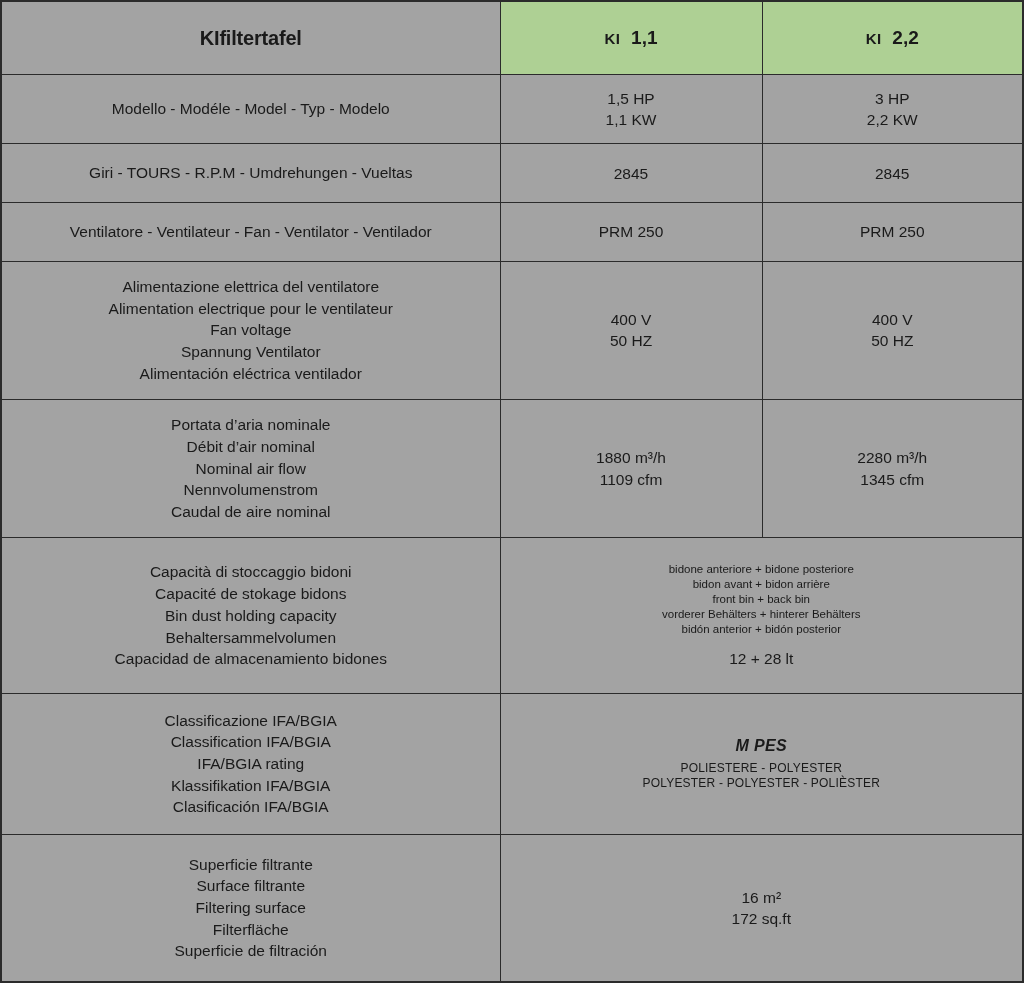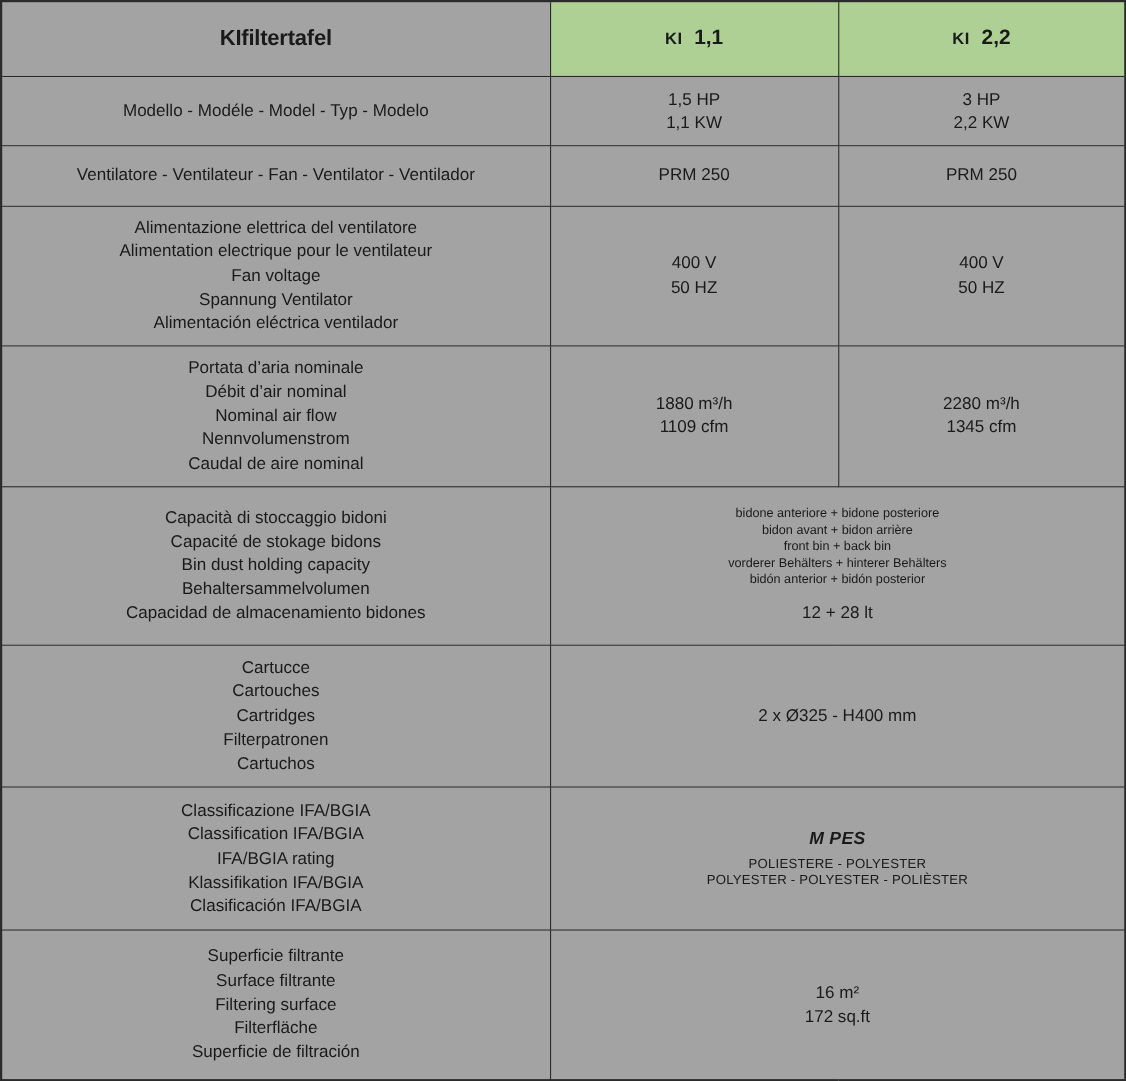"Giri - TOURS - R.P.M" tr { html: none -> <tr> <td> <div>Giri - TOURS - R.P.M - Umdrehungen - Vueltas</div> </td> <td> <div>2845</div> </td> <td> <div>2845</div> </td> </tr> }
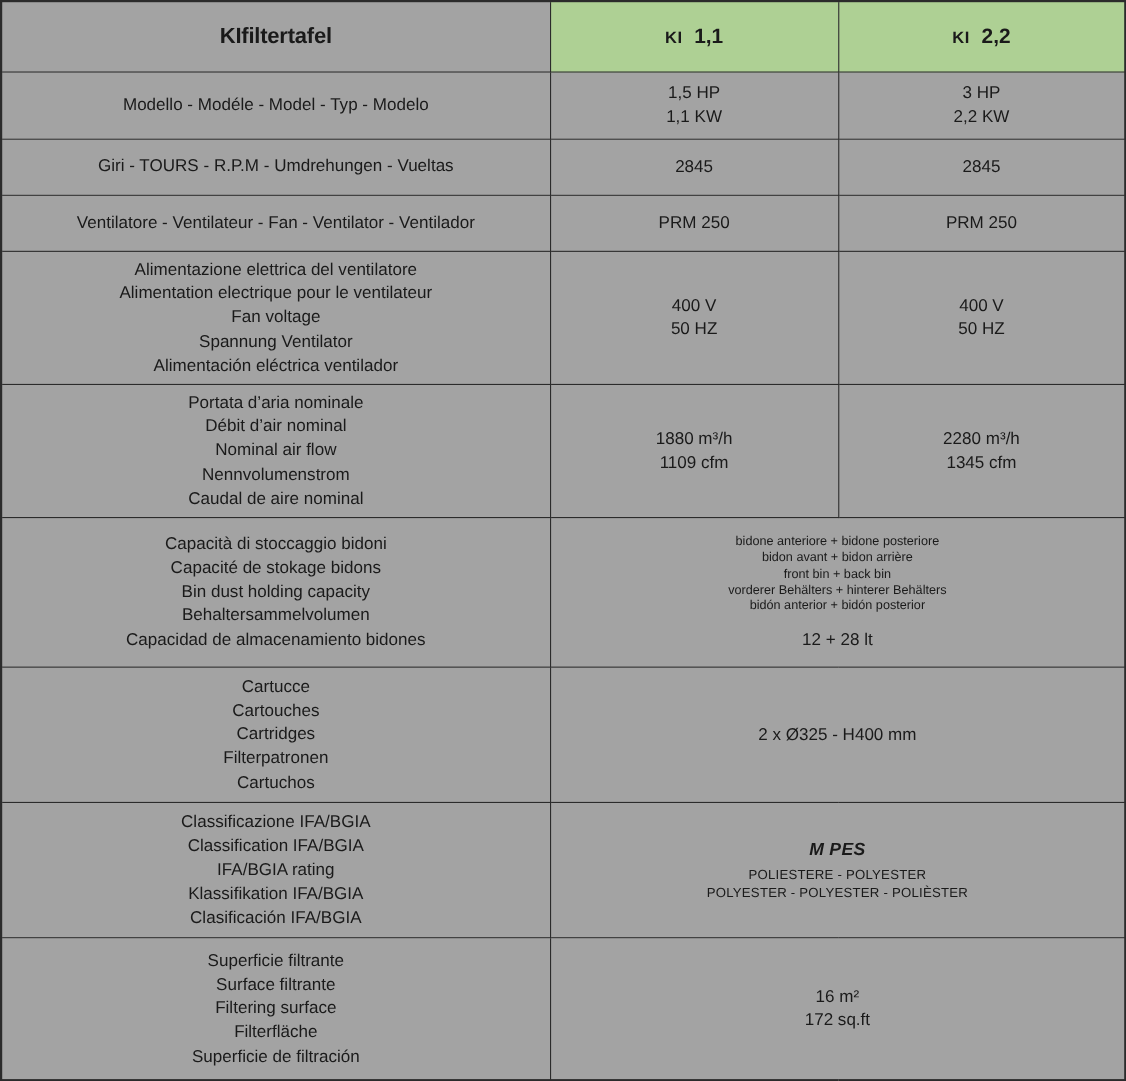"Cartucce" tr { html: <tr> <td> <div>Cartucce</div> <div>Cartouches</div> <div>Cartridges</div> <div>Filterpatronen</div> <div>Cartuchos</div> </td> <td> <div>2 x Ø325 - H400 mm</div> </td> </tr> -> none }
